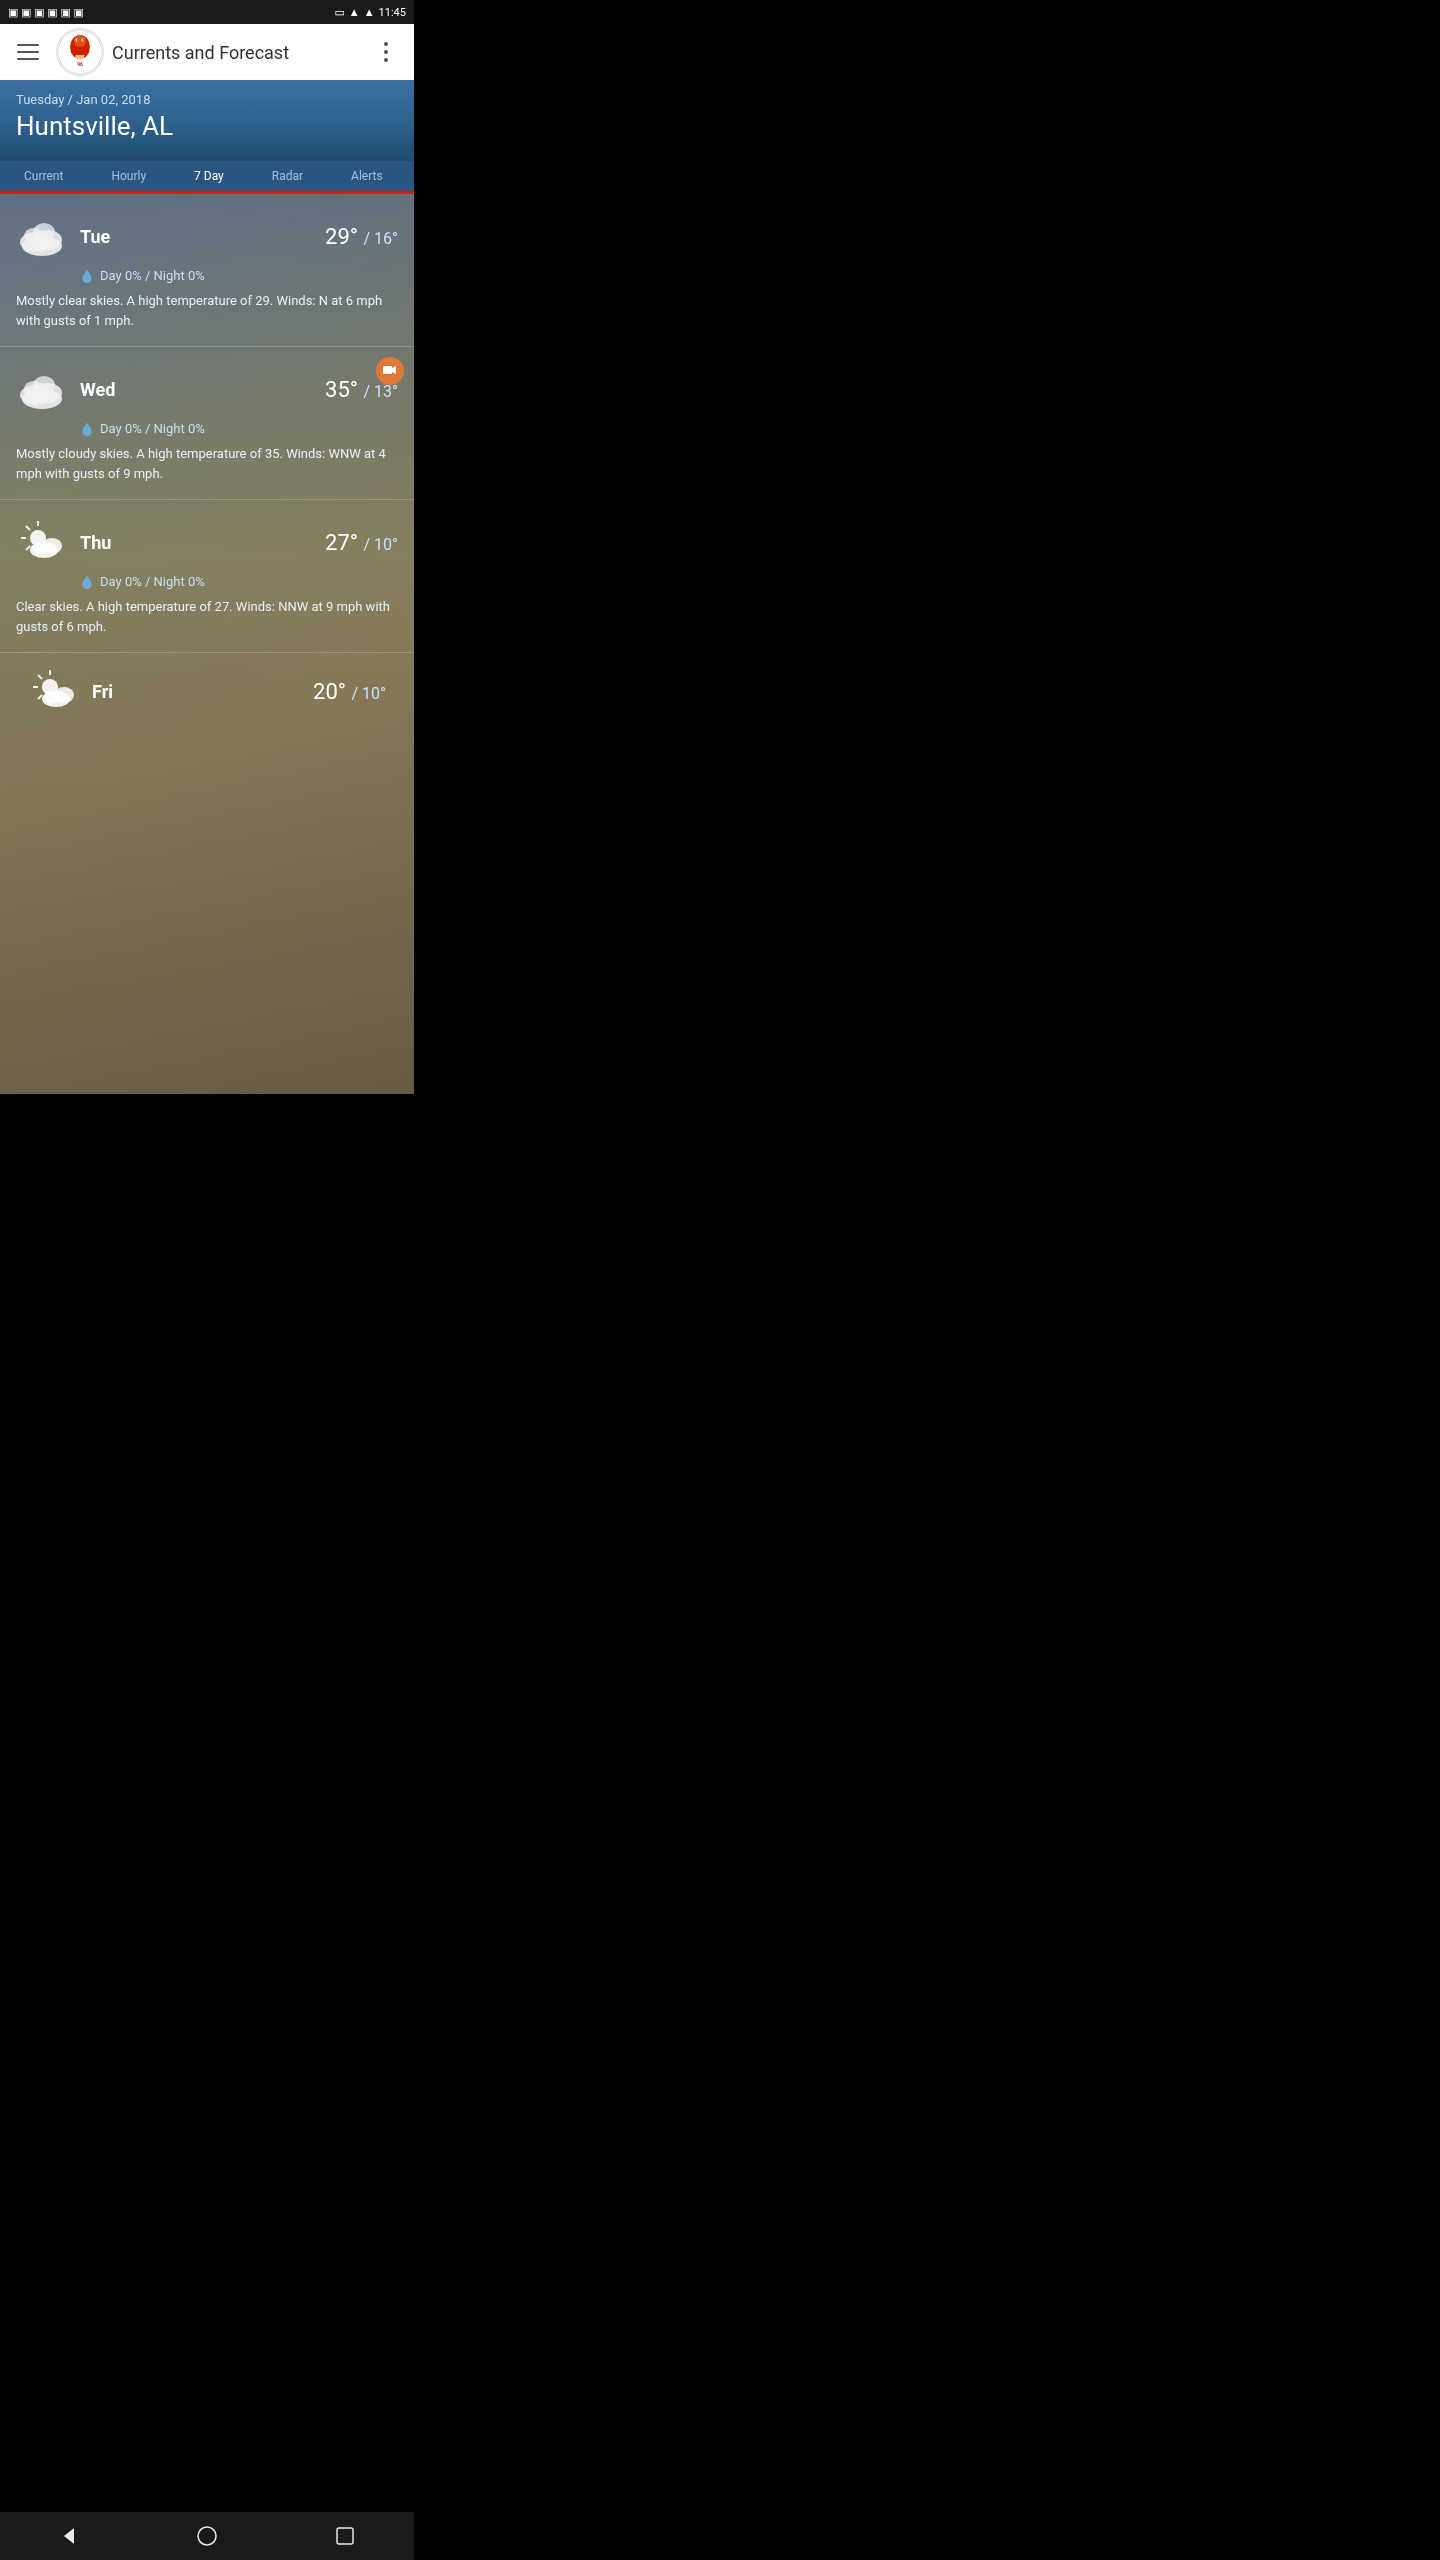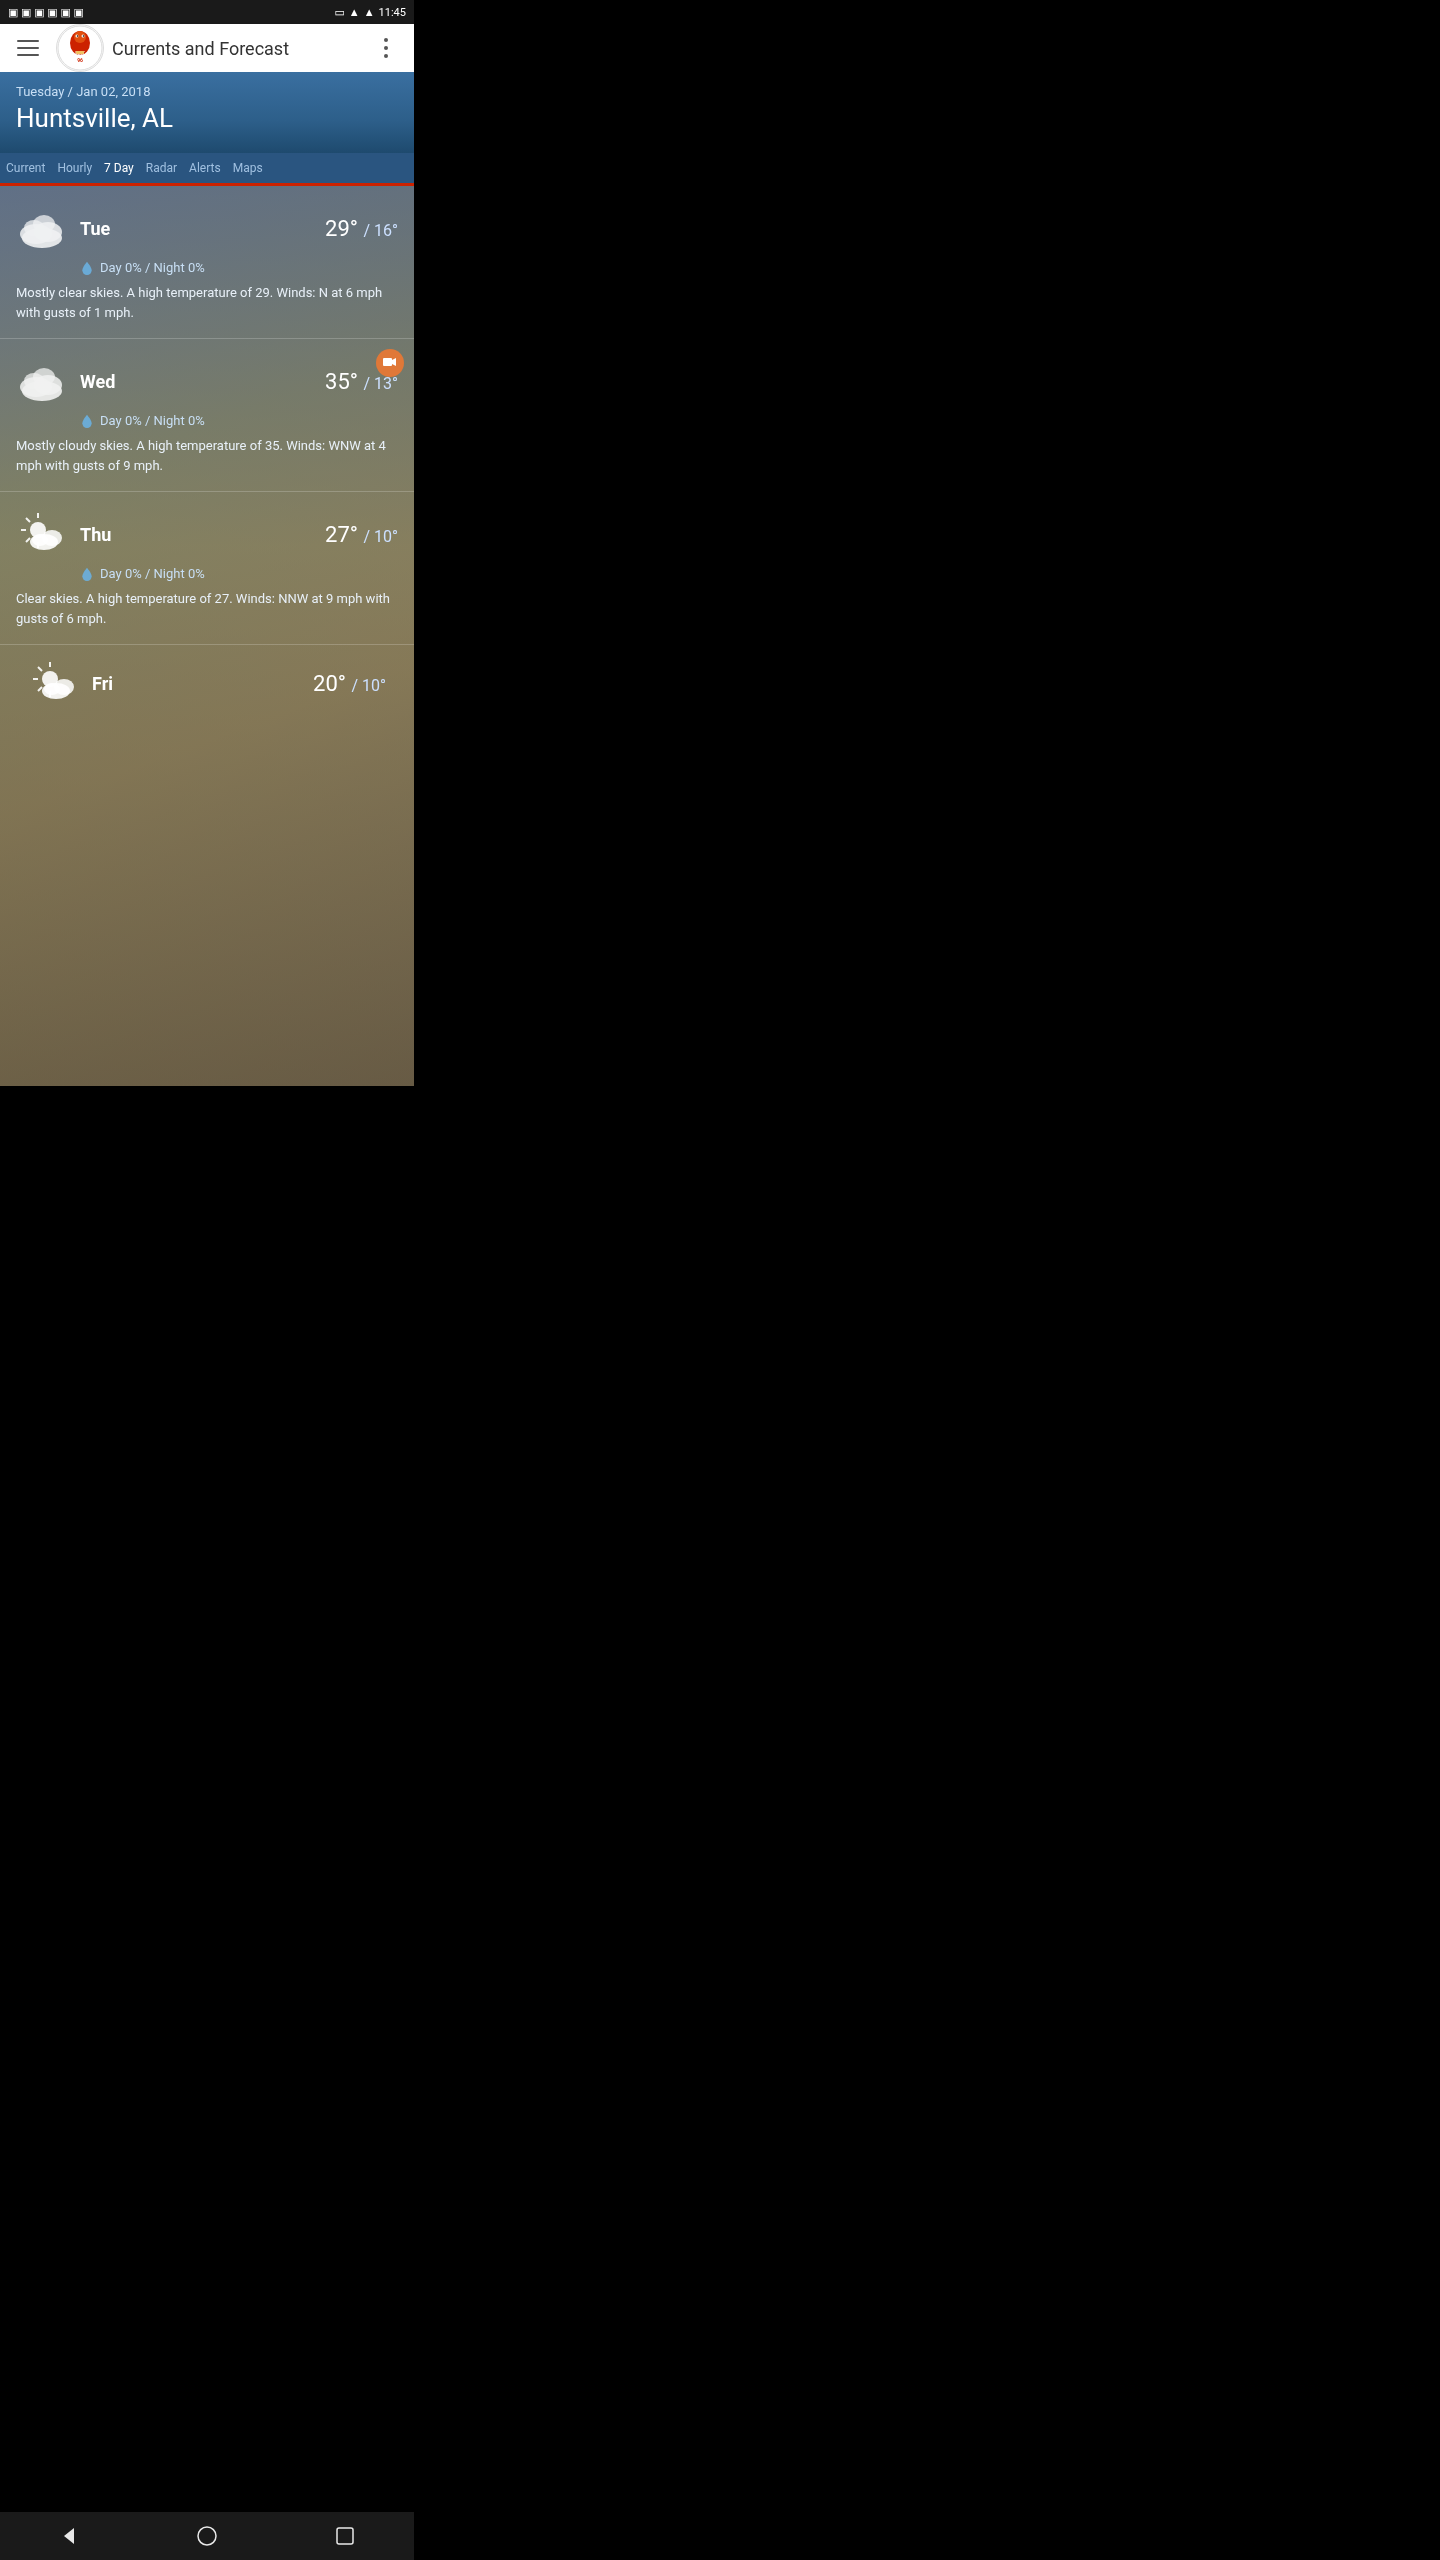"Currents and Forecast" .app-header { height: 48px -> 56px }
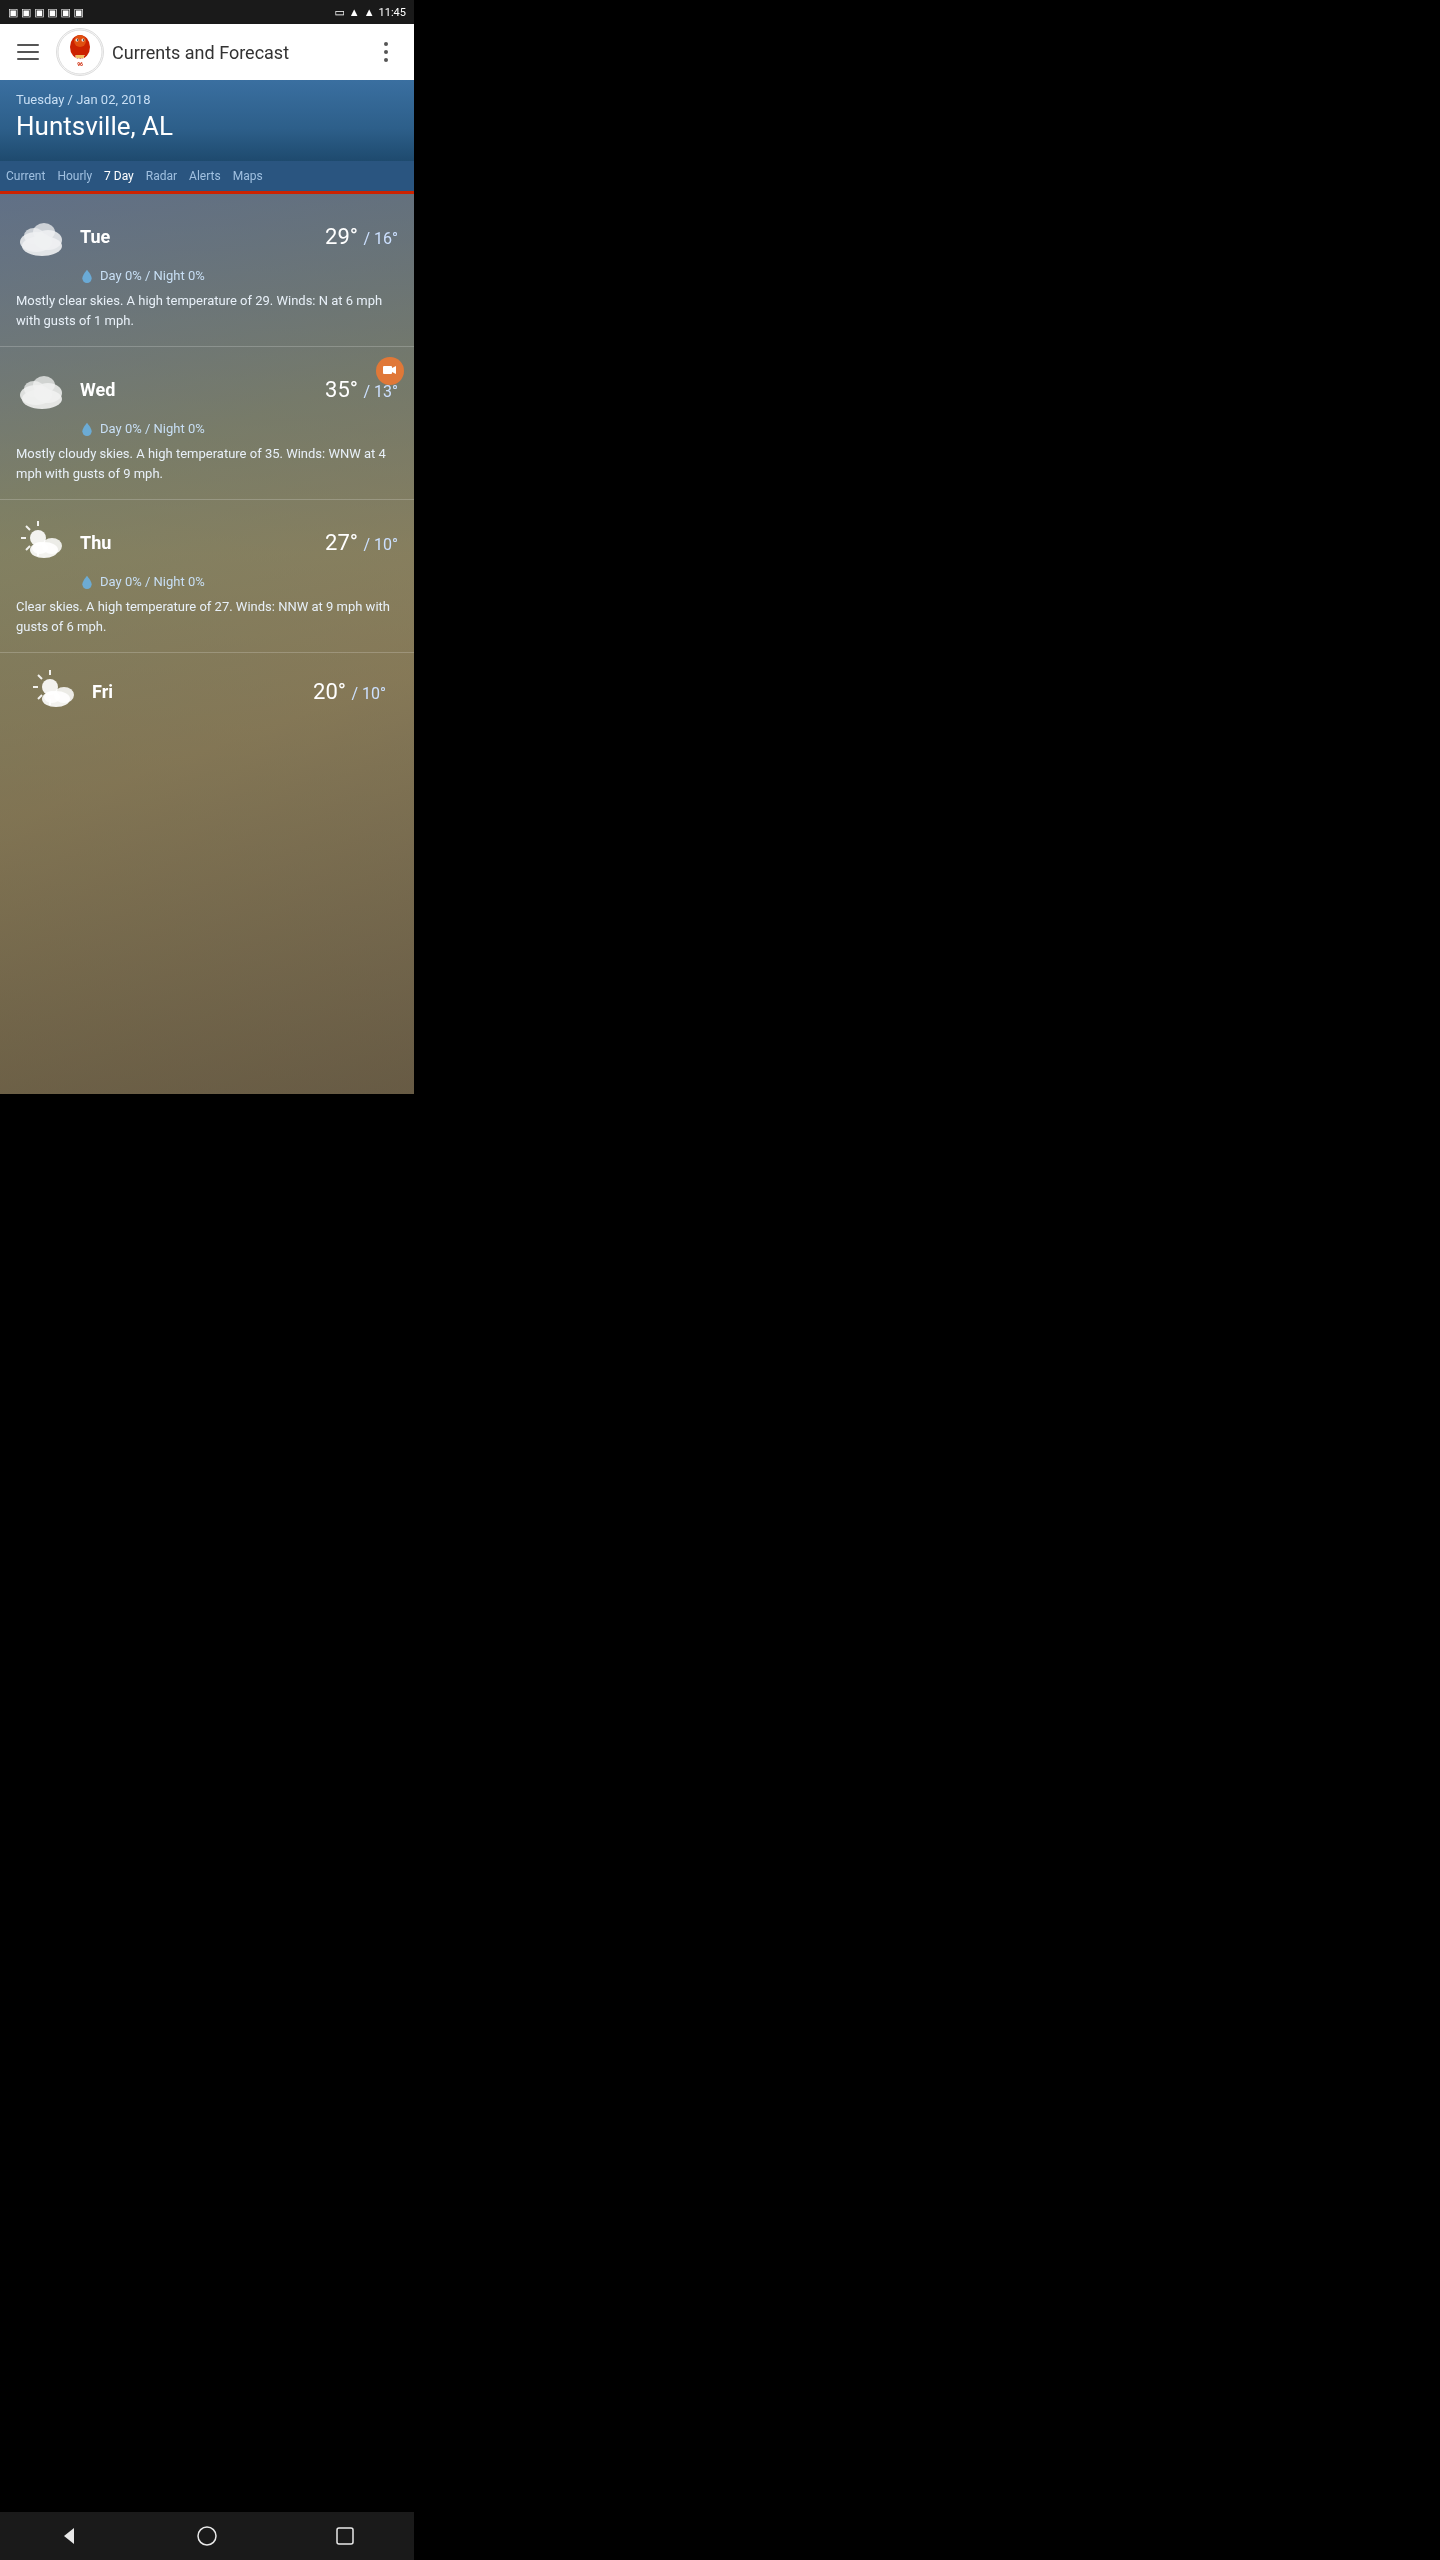"Current" .scroll-tab { padding: 8px 6px -> 8px 24px }
